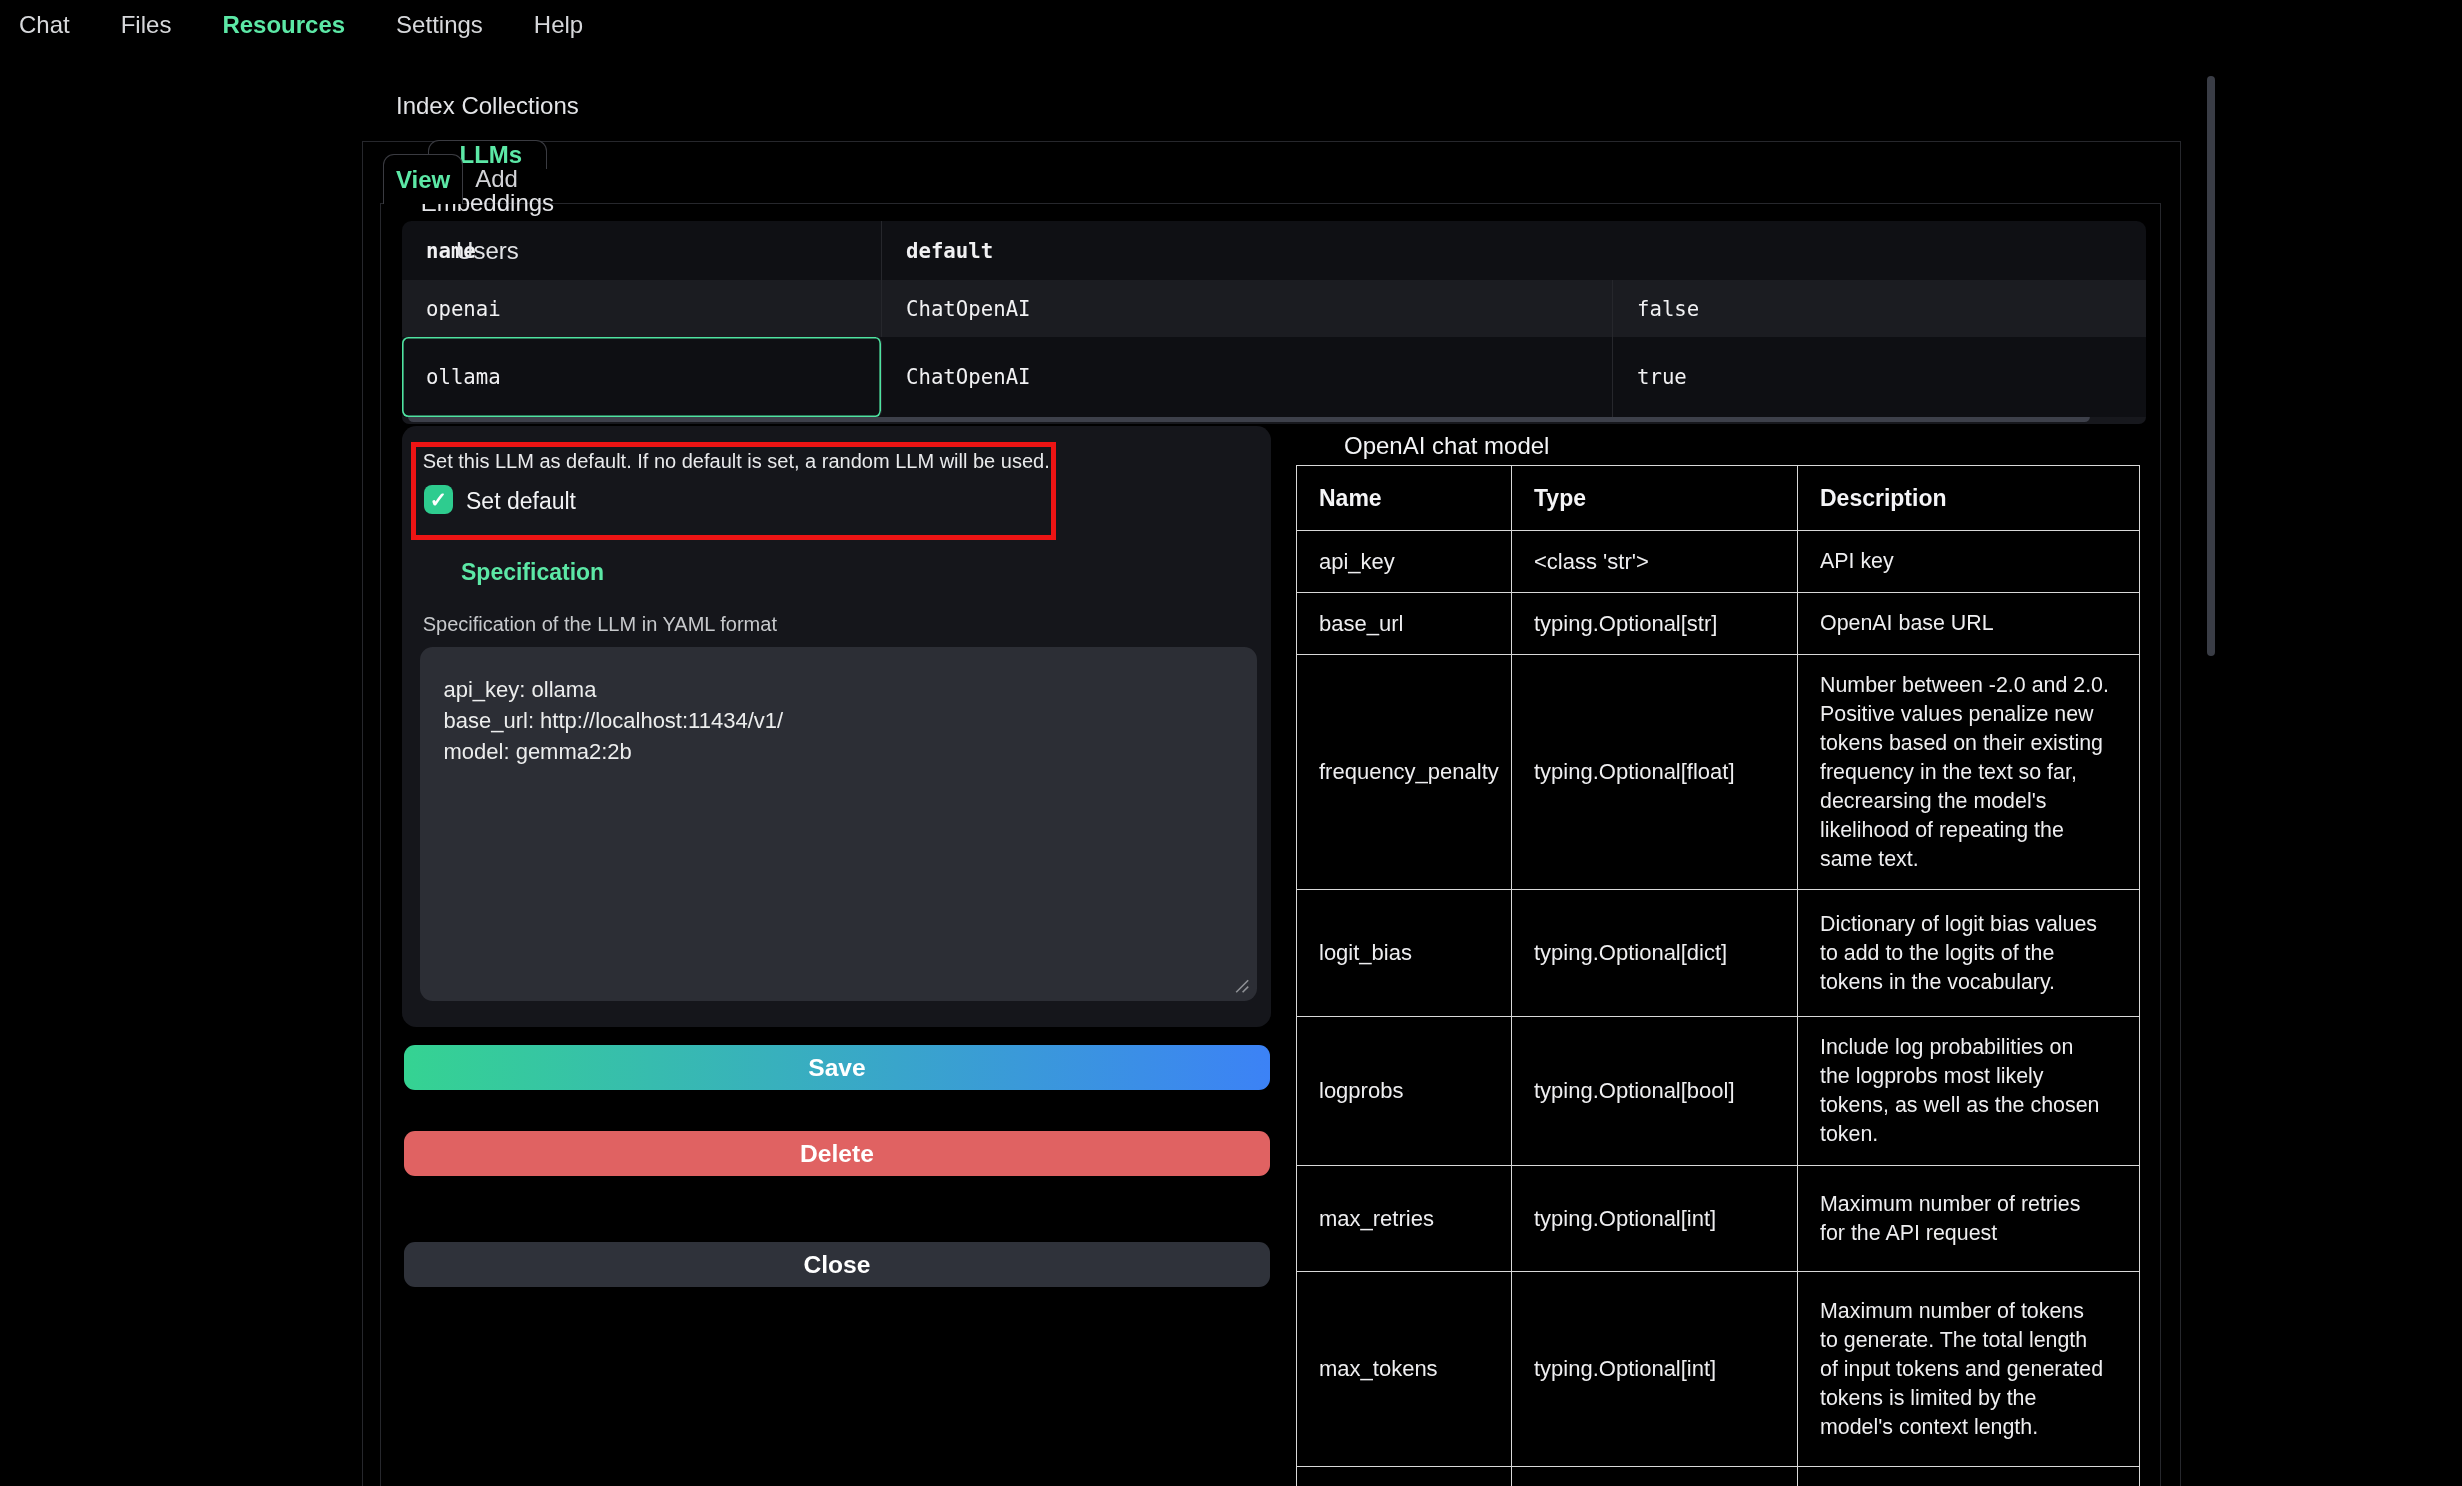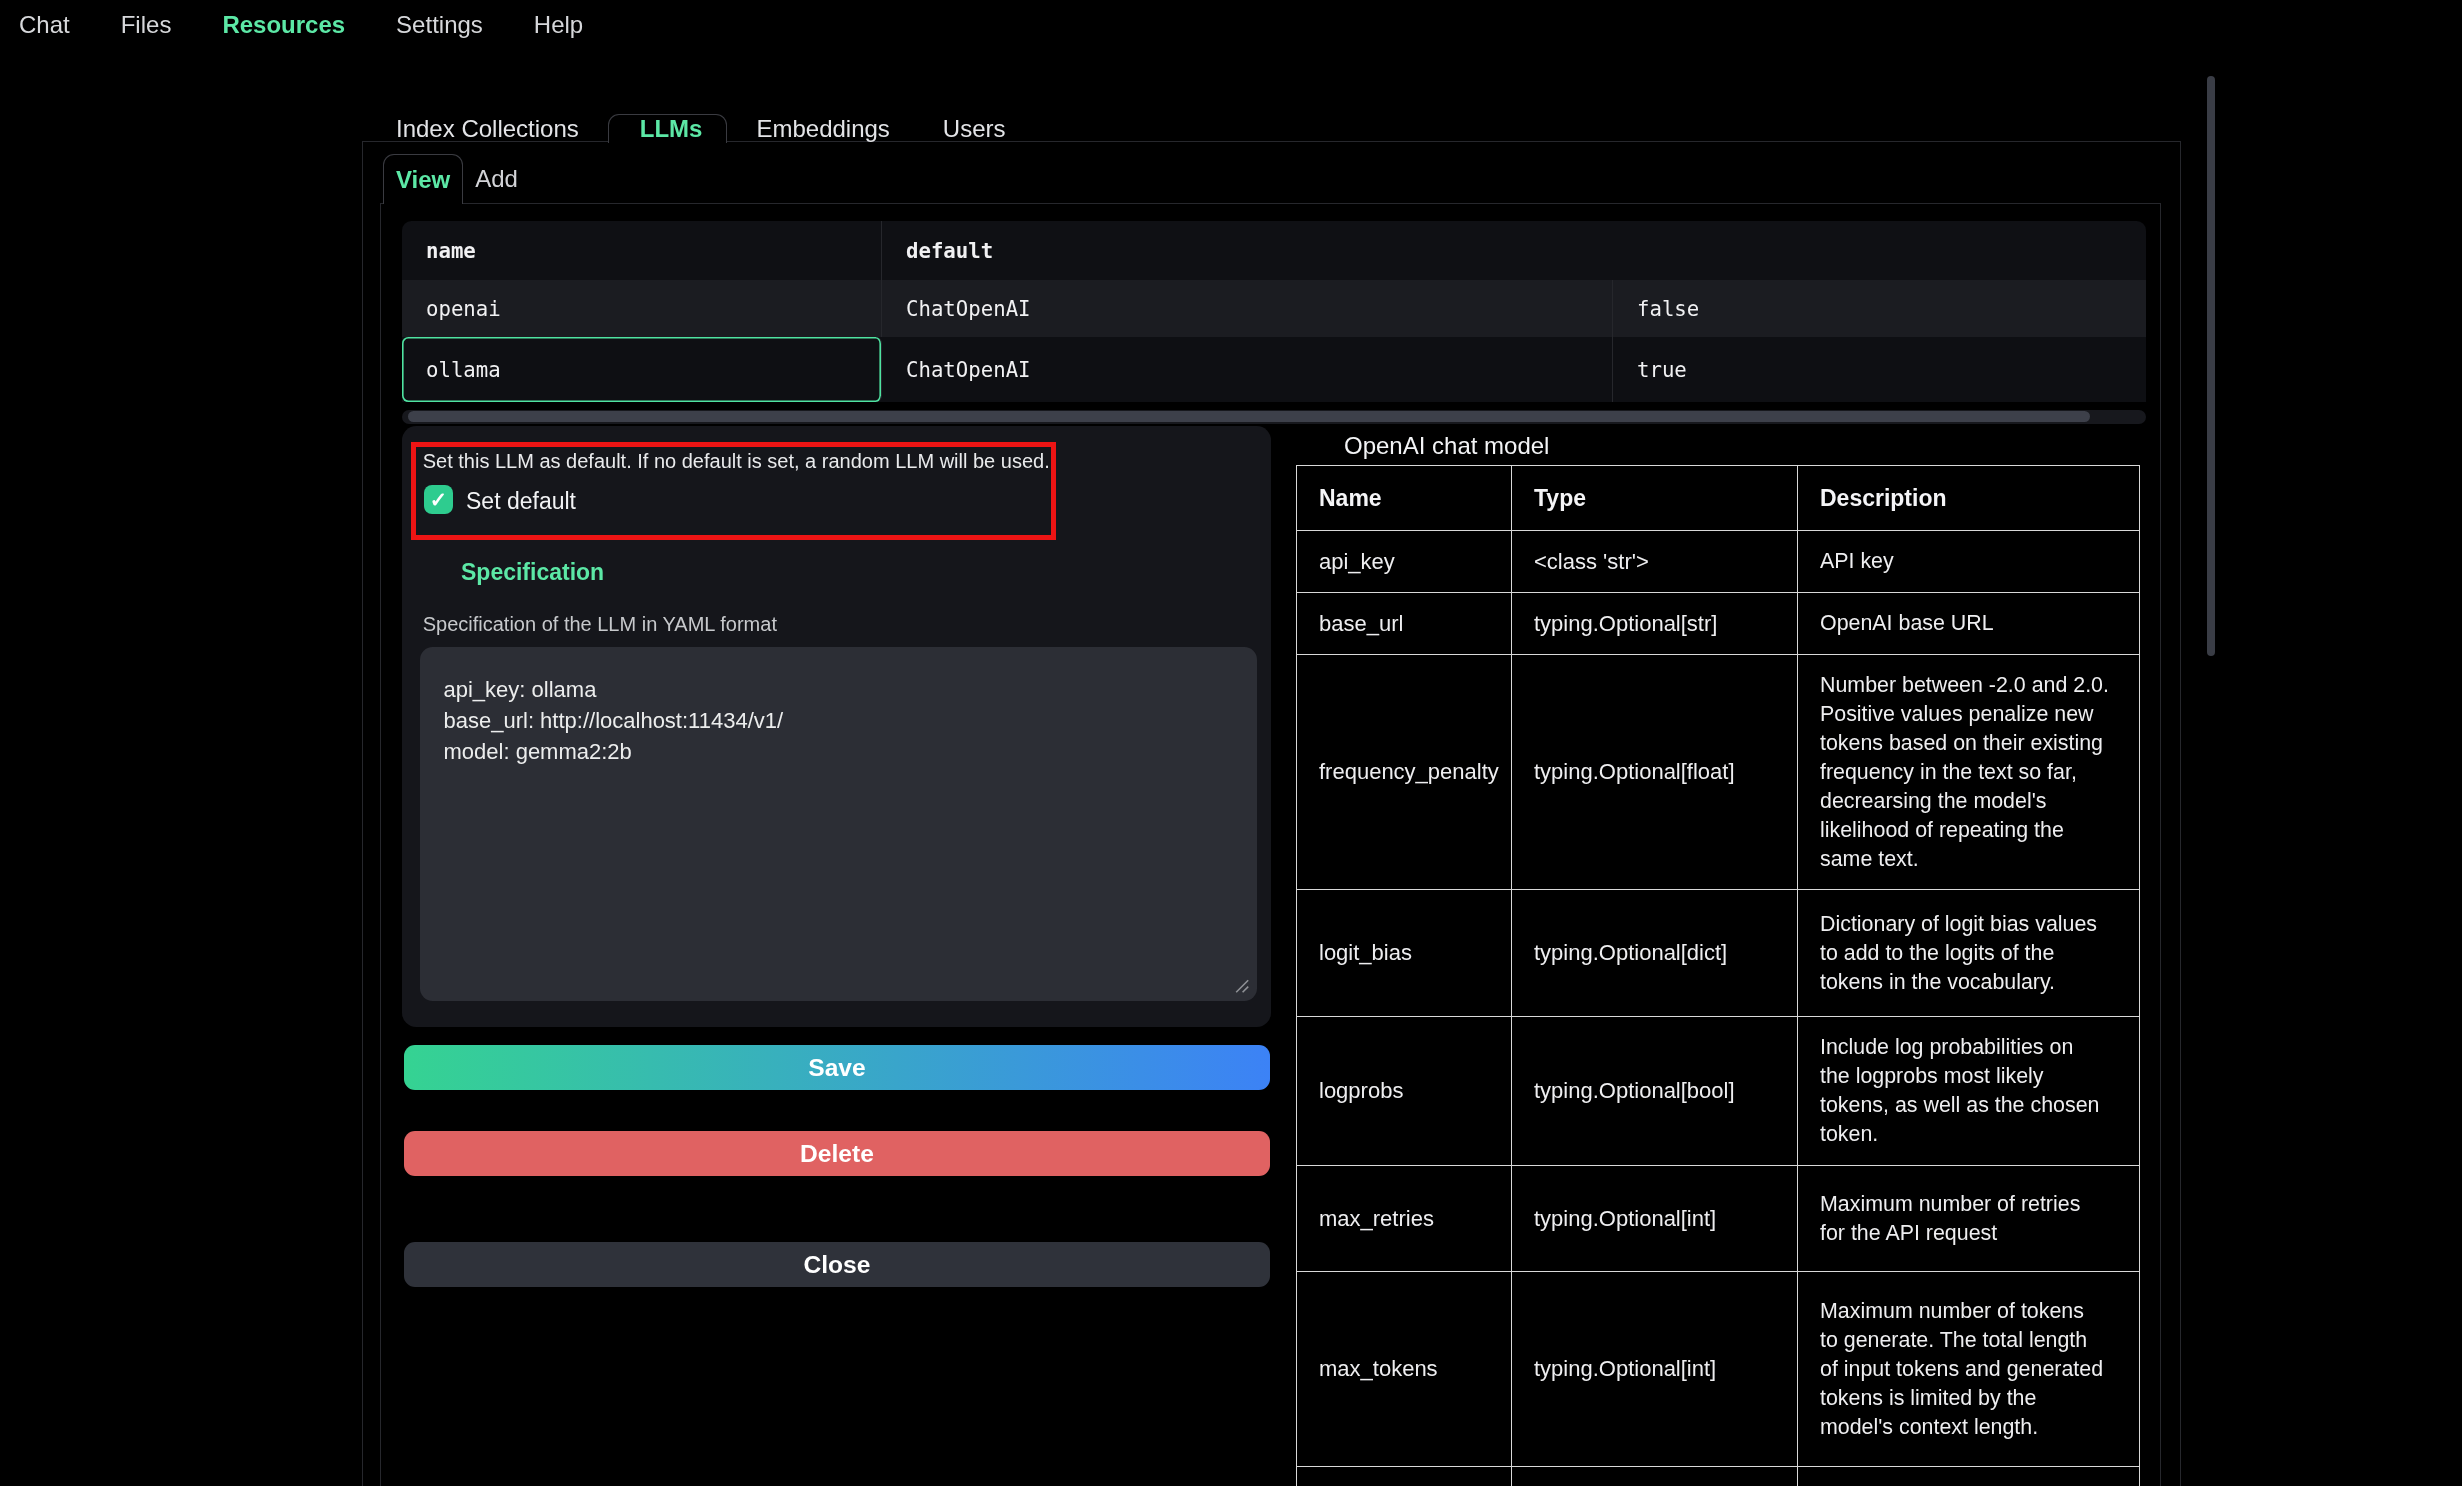"Index Collections" #tabs-row { align-items: flex-end -> center; flex-direction: none -> column; gap: 5px -> 20px }
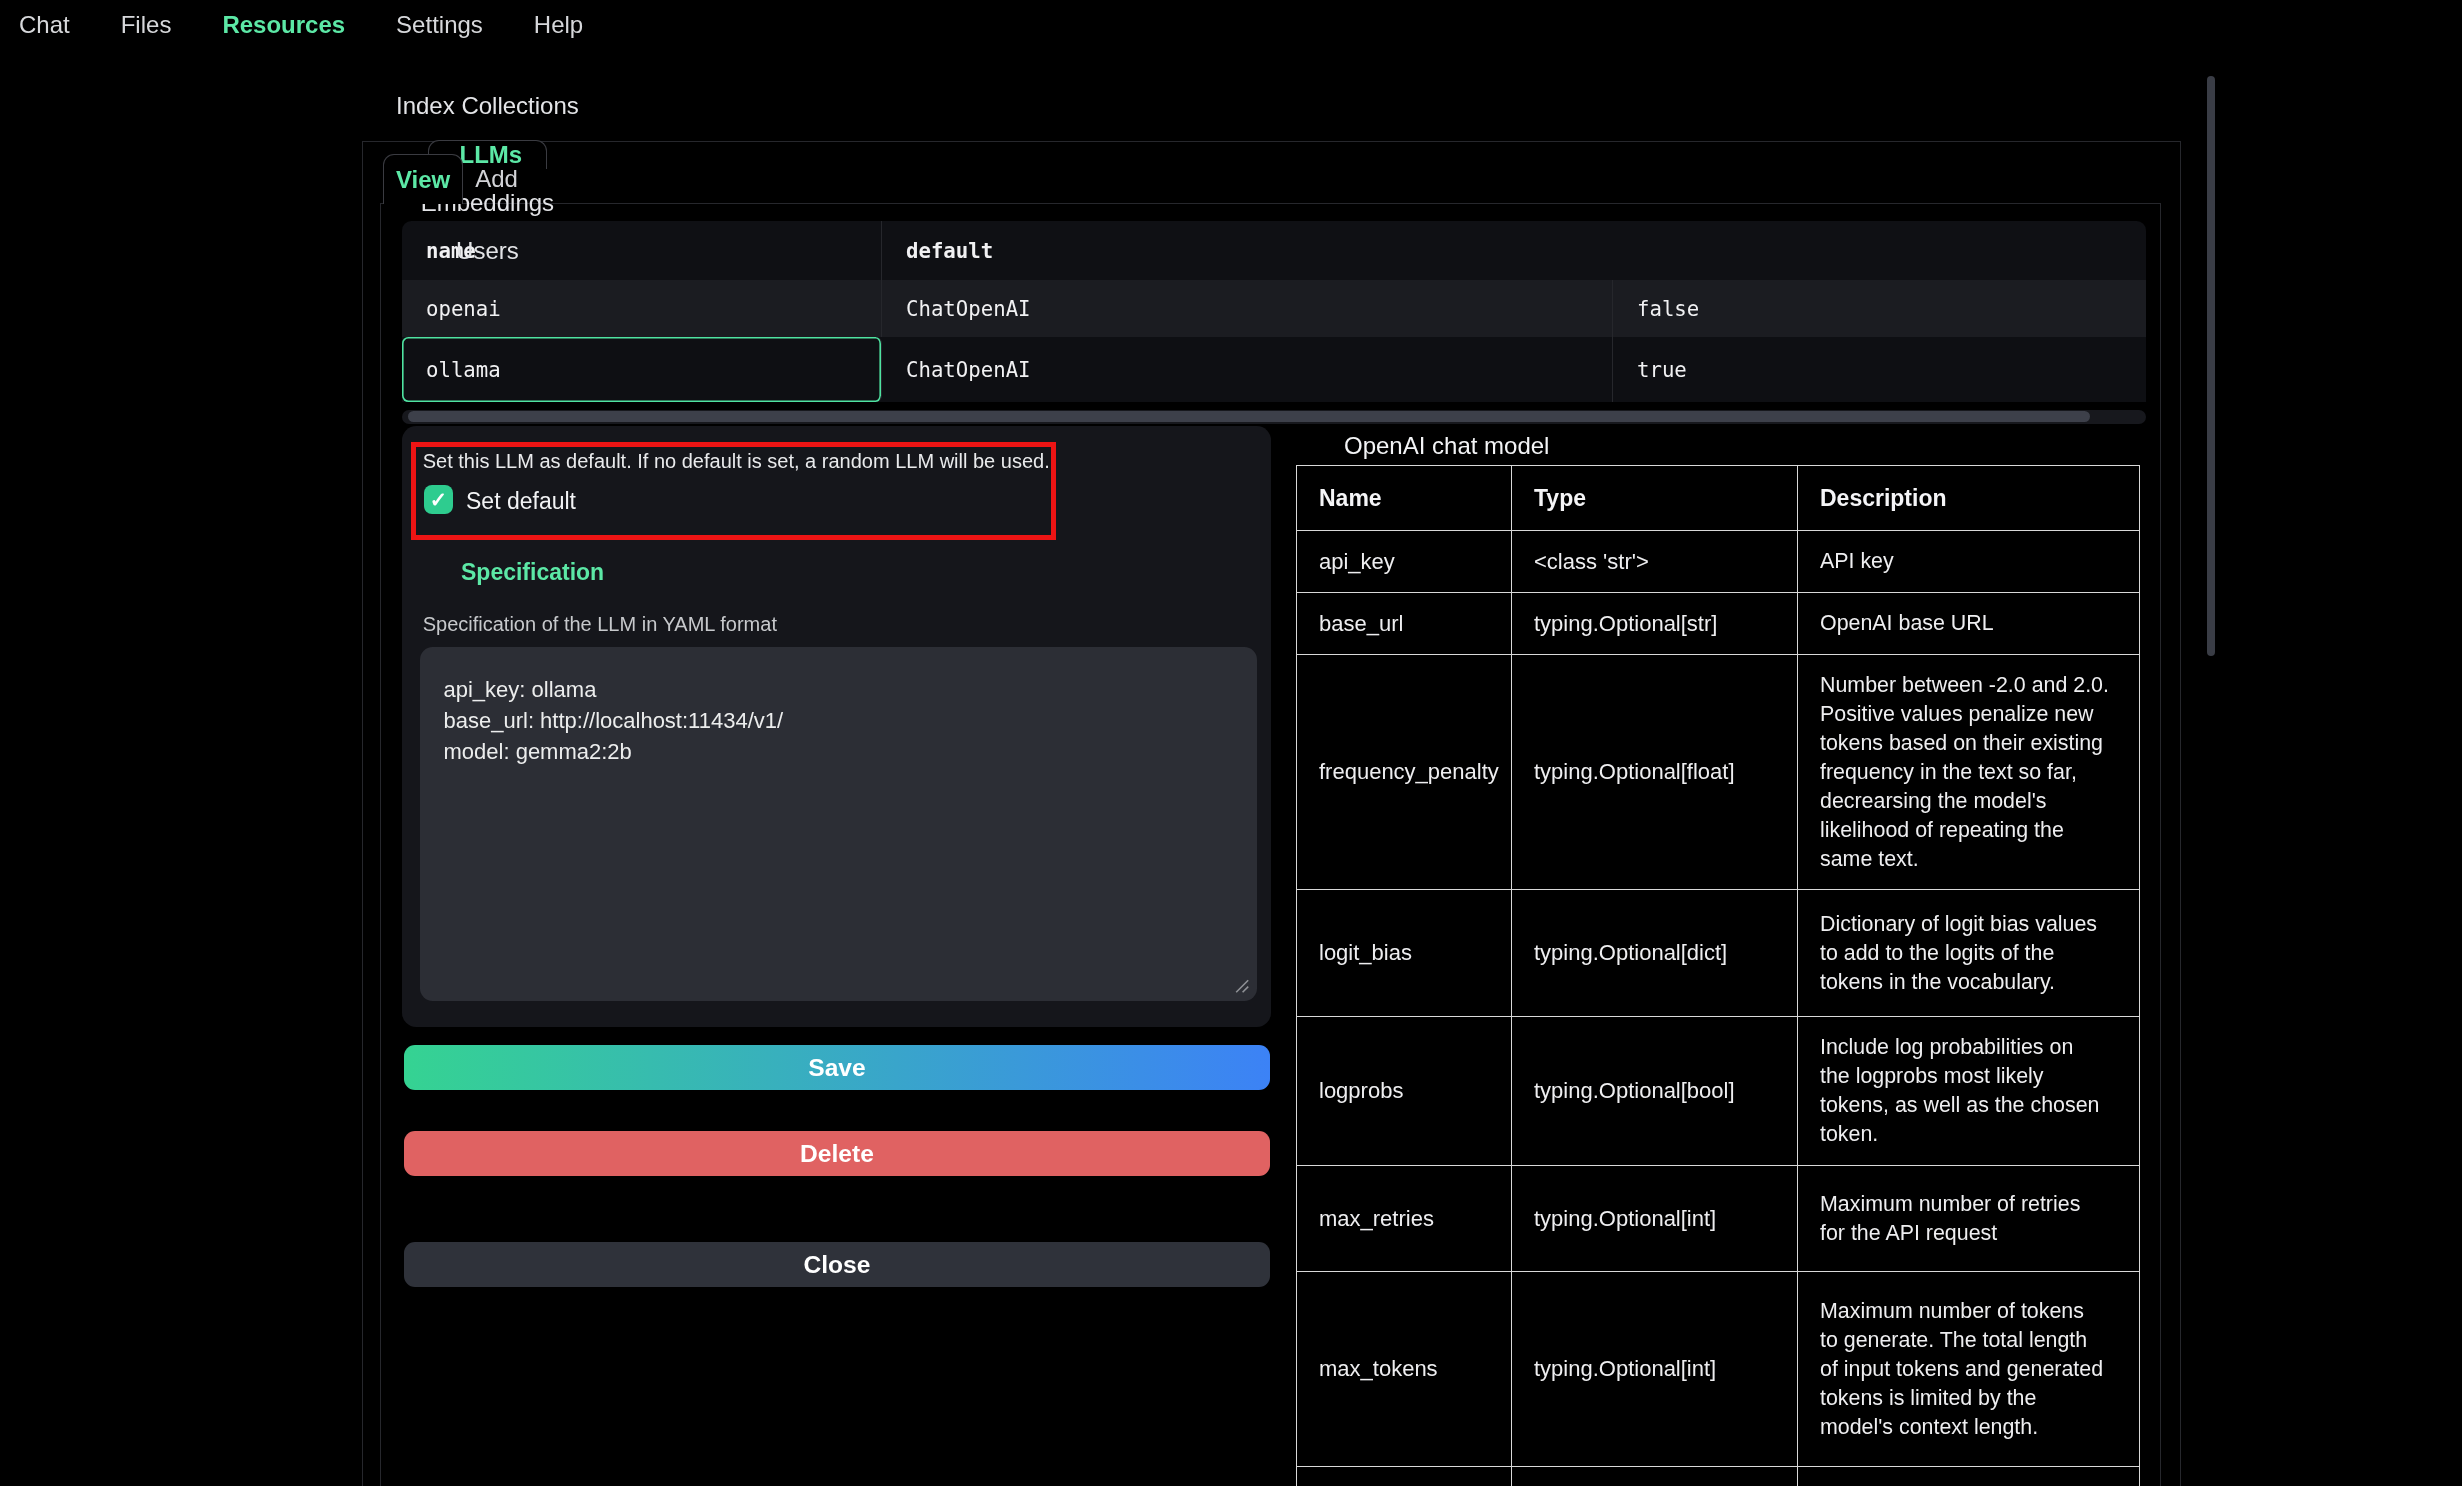"ollama" .llm-row.r1 { height: 65px -> 80px }
